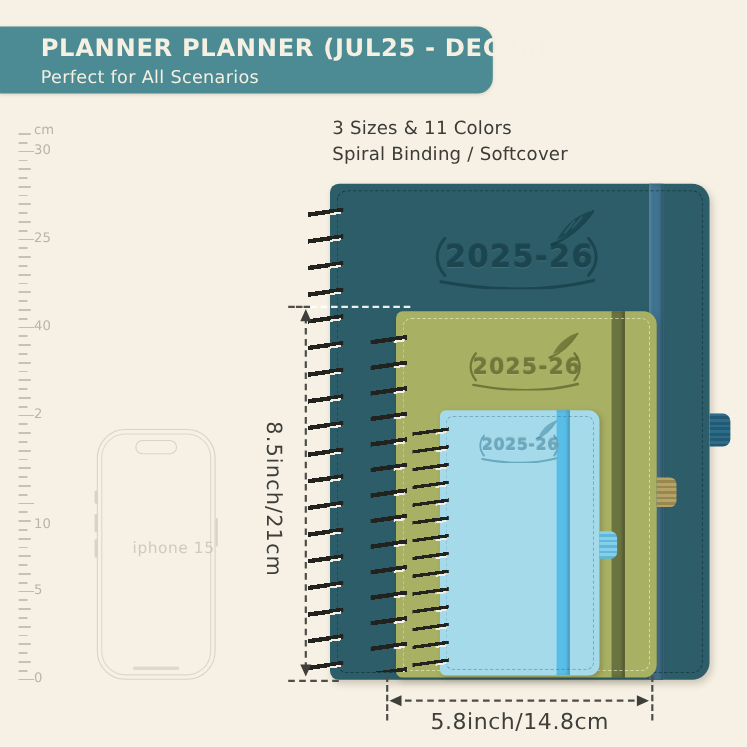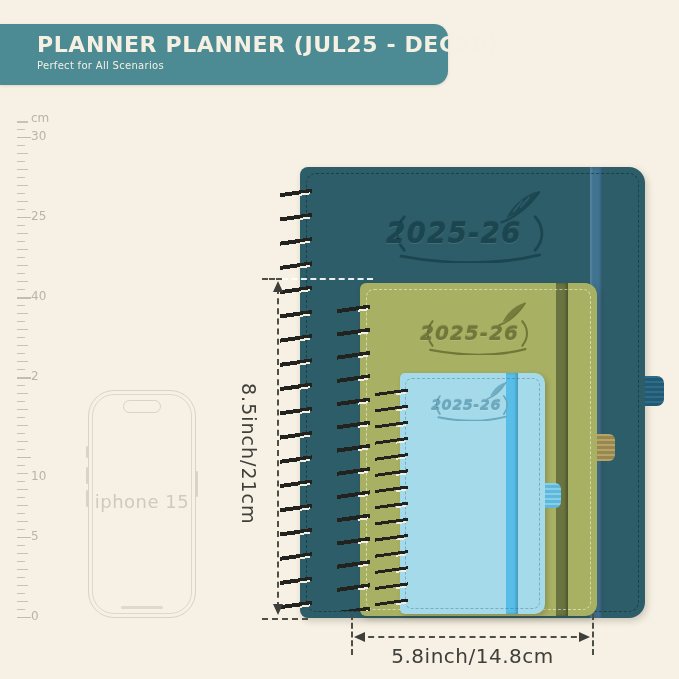"Perfect for All Scenarios" .banner-sub { font-size: 10px -> 16px }
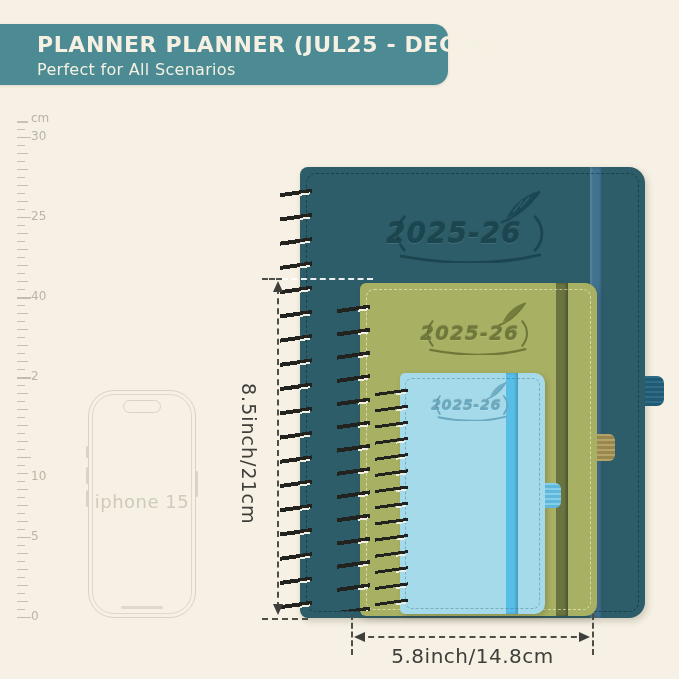"3 Sizes & 11 Colors" div.abs { html: none -> <div> <div>3 Sizes &amp; 11 Colors</div> <div>Spiral Binding / Softcover</div> </div> }
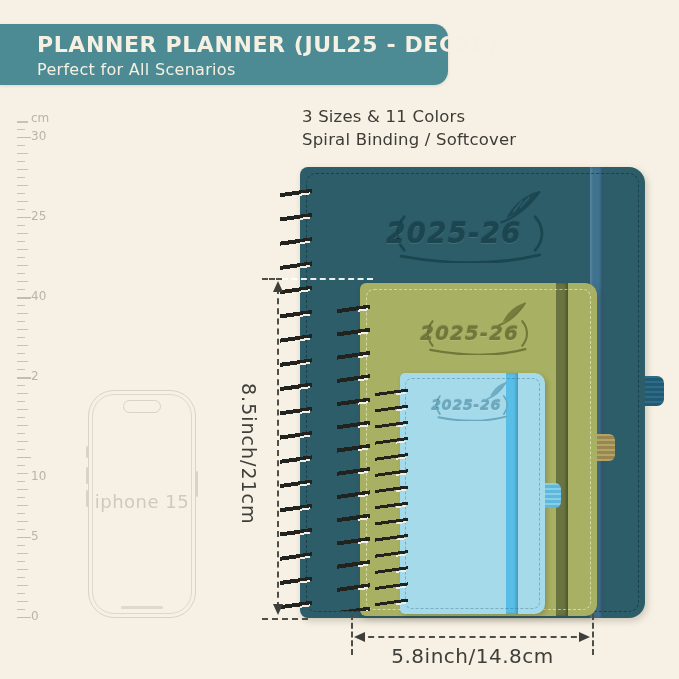"2025-26" .emblem { font-style: italic -> none; justify-content: none -> center }
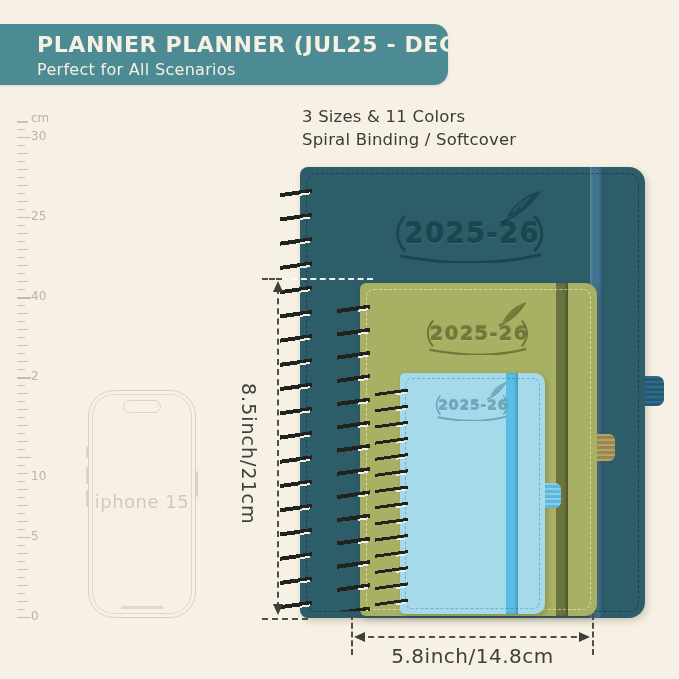"iphone 15" .phone-label { font-size: 18px -> 14px; text-align: center -> right }
